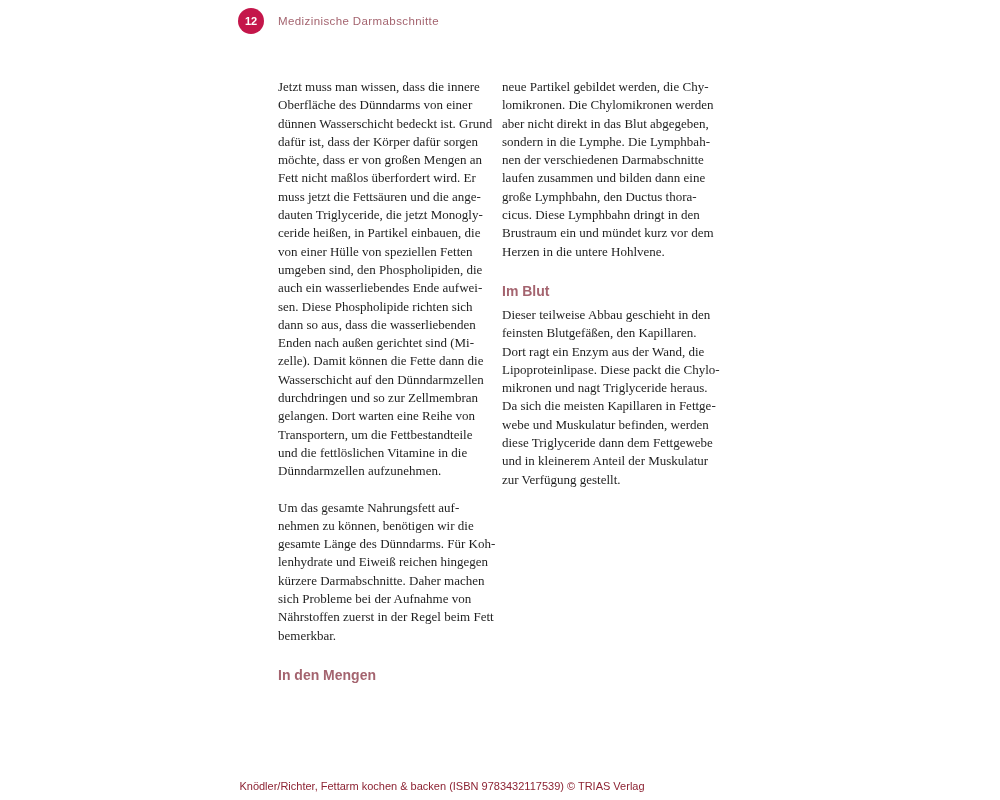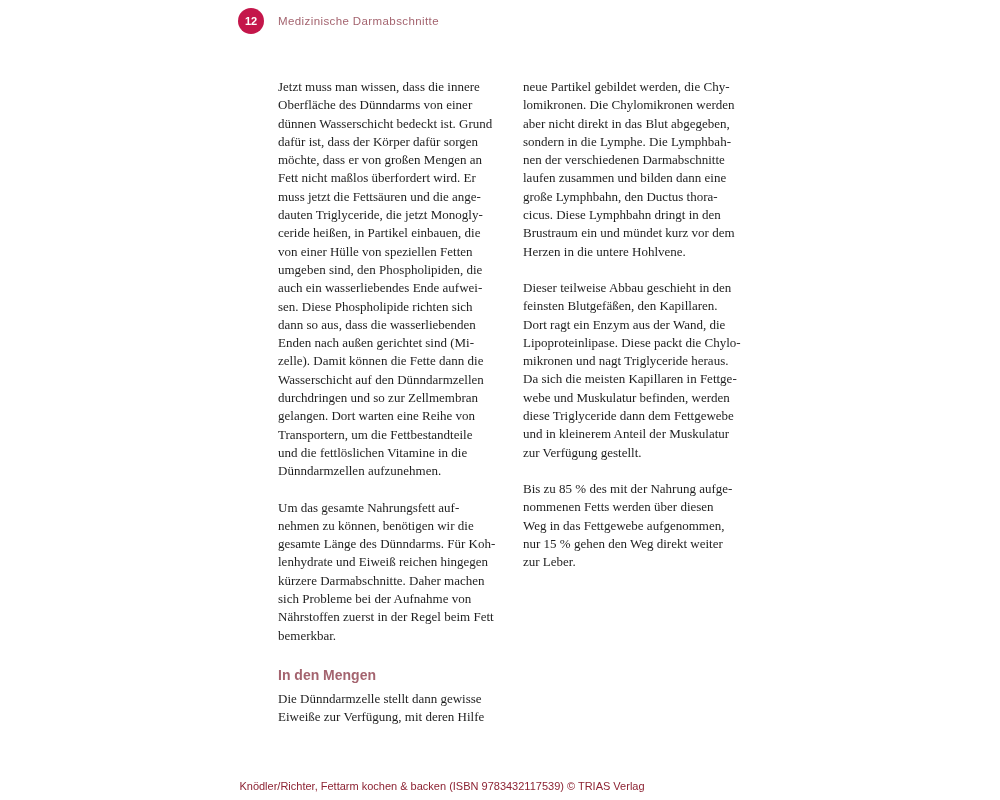"neue Partikel gebildet werden, die" .col-right { left: 523px -> 502px }
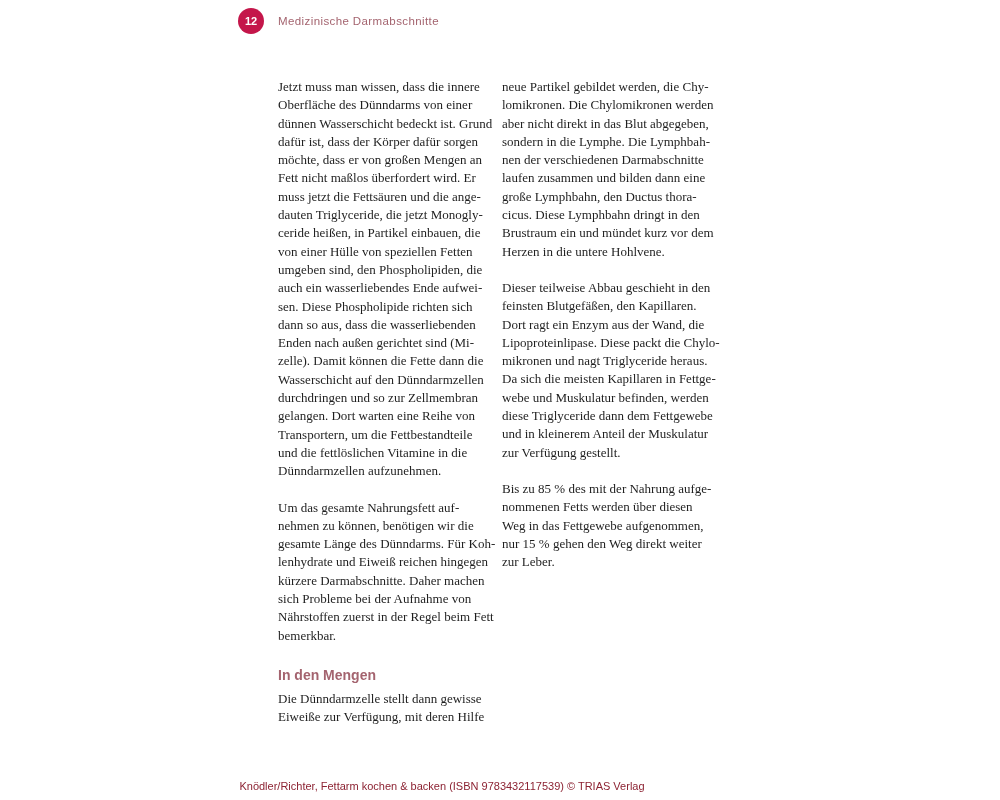"Im Blut" h3.section-heading { html: none -> <h3>Im Blut</h3> }
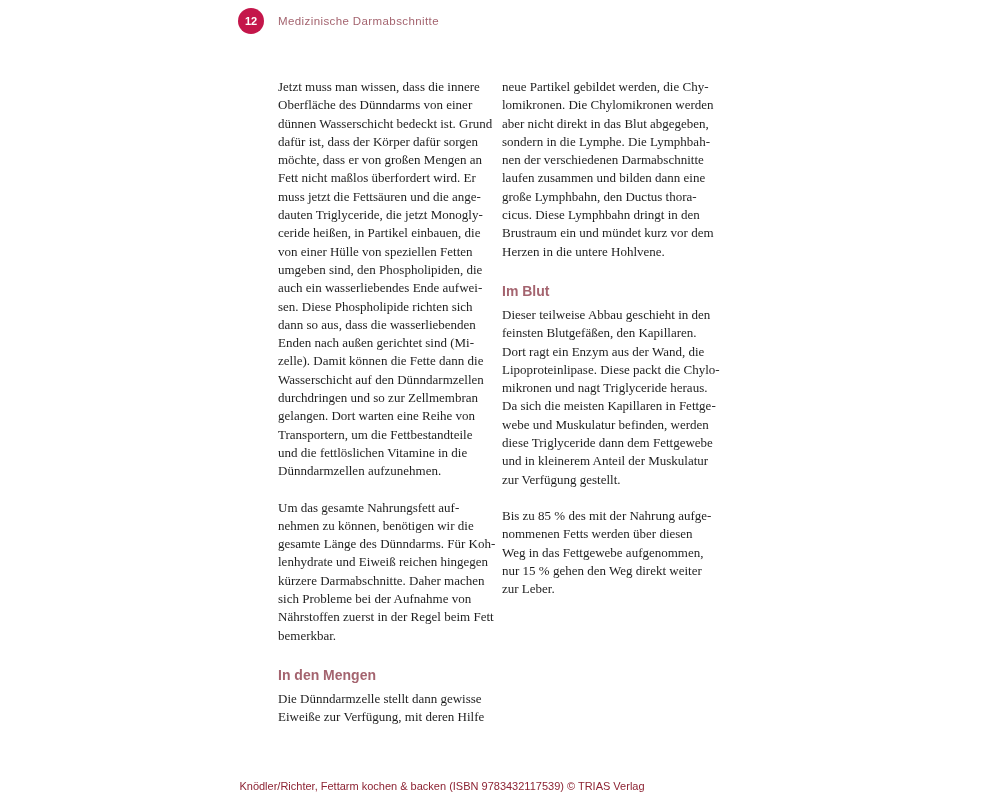"Bis zu 85 % des" p.body-paragraph { html: <p>Bis zu 85 % des mit der Nahrung aufge- nommenen Fetts werden über diesen Weg in das Fettgewebe aufgenommen, nur 15 % gehen den Weg direkt weiter zur Leber.</p> -> none }
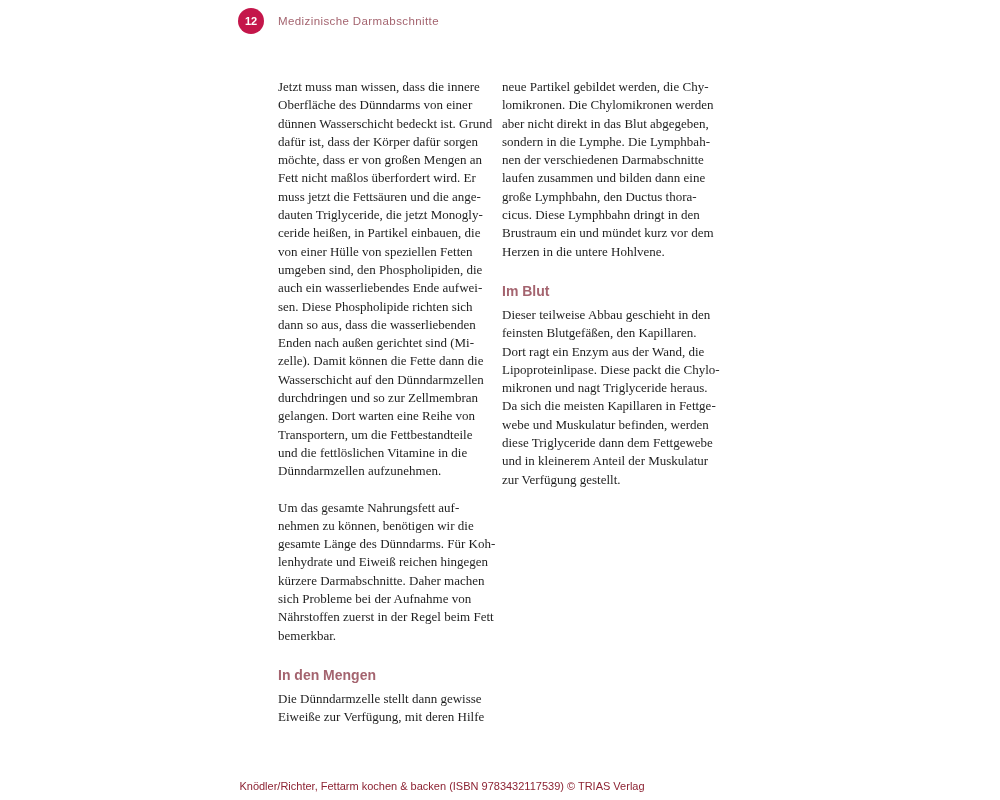"Die Dünndarmzelle stellt dann gewisse" p.body-paragraph { html: <p>Die Dünndarmzelle stellt dann gewisse Eiweiße zur Verfügung, mit deren Hilfe</p> -> none }
